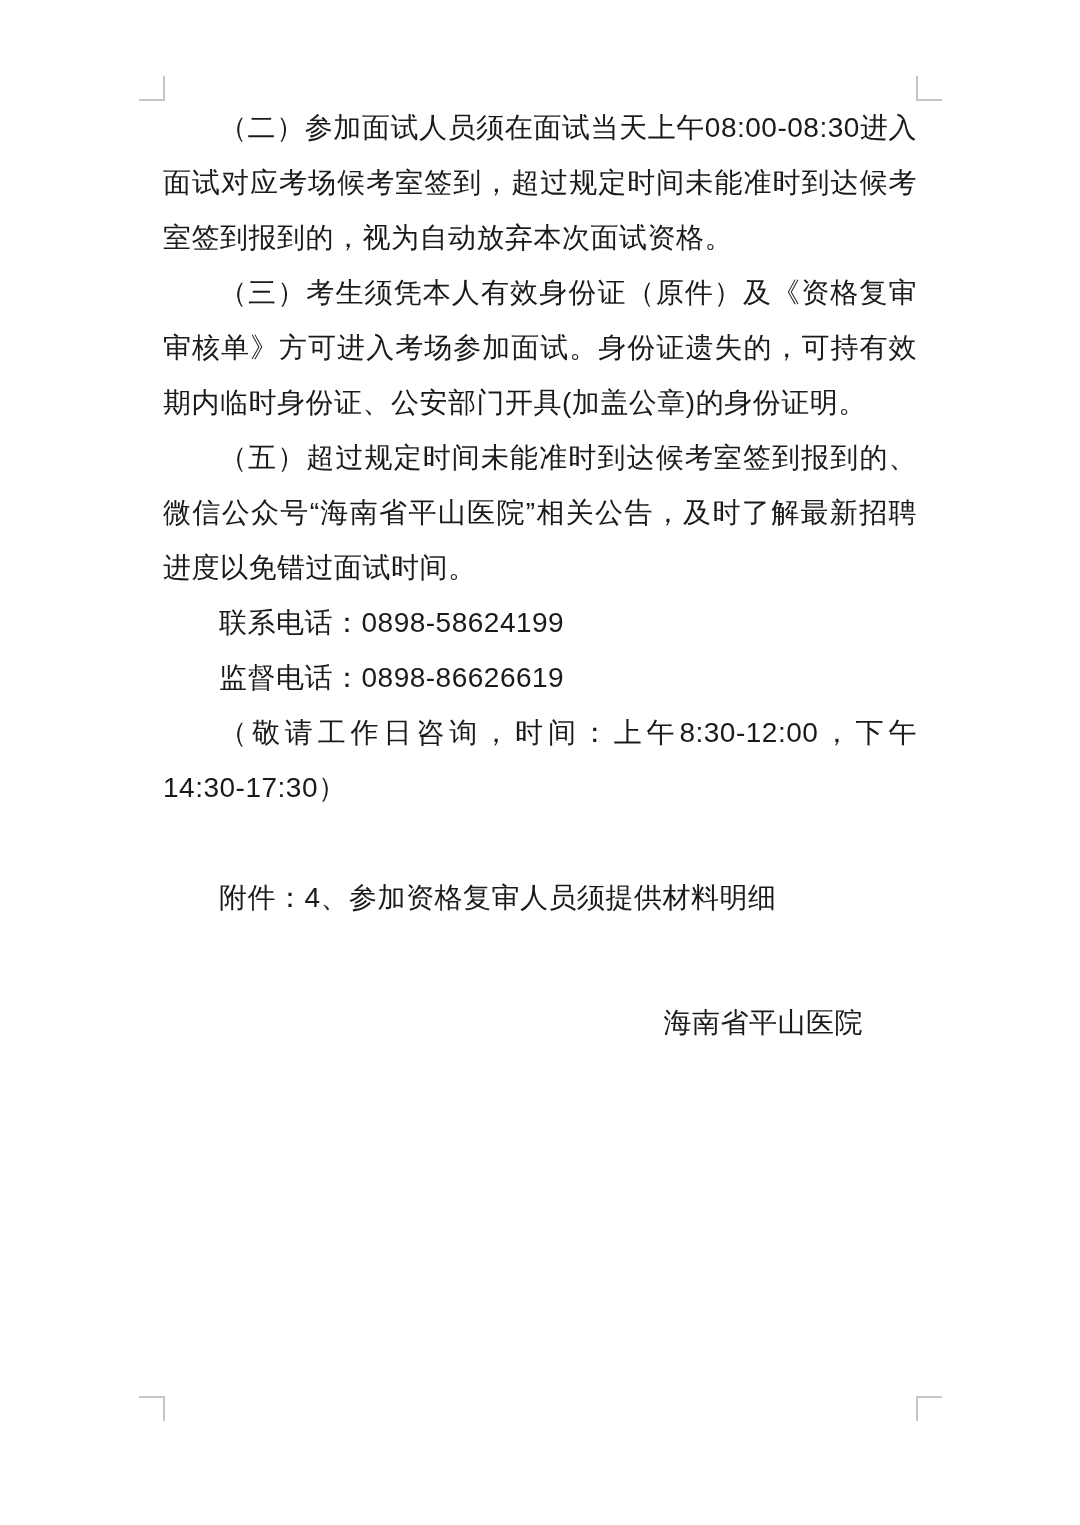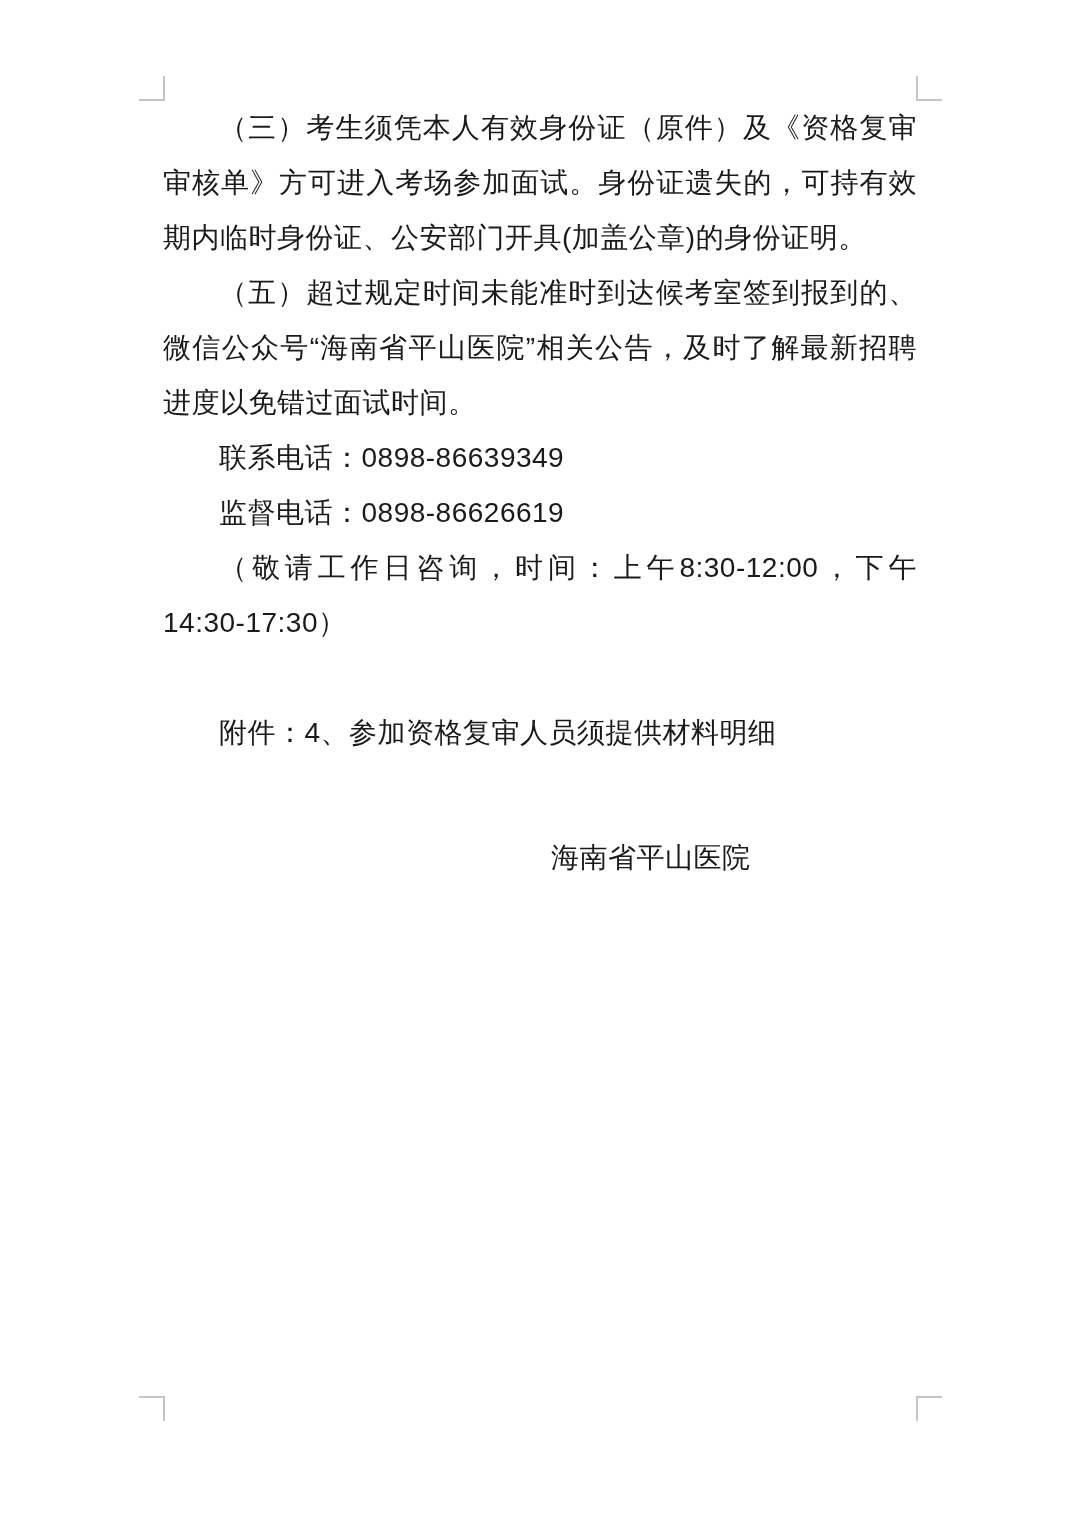"（二）参加面试人员须在面试当天上午08:00-08:30进入面试对应考场候考室签" p.para { html: none -> <p>（二）参加面试人员须在面试当天上午08:00-08:30进入面试对应考场候考室签到，超过规定时间未能准时到达候考室签到报到的，视为自动放弃本次面试资格。</p> }
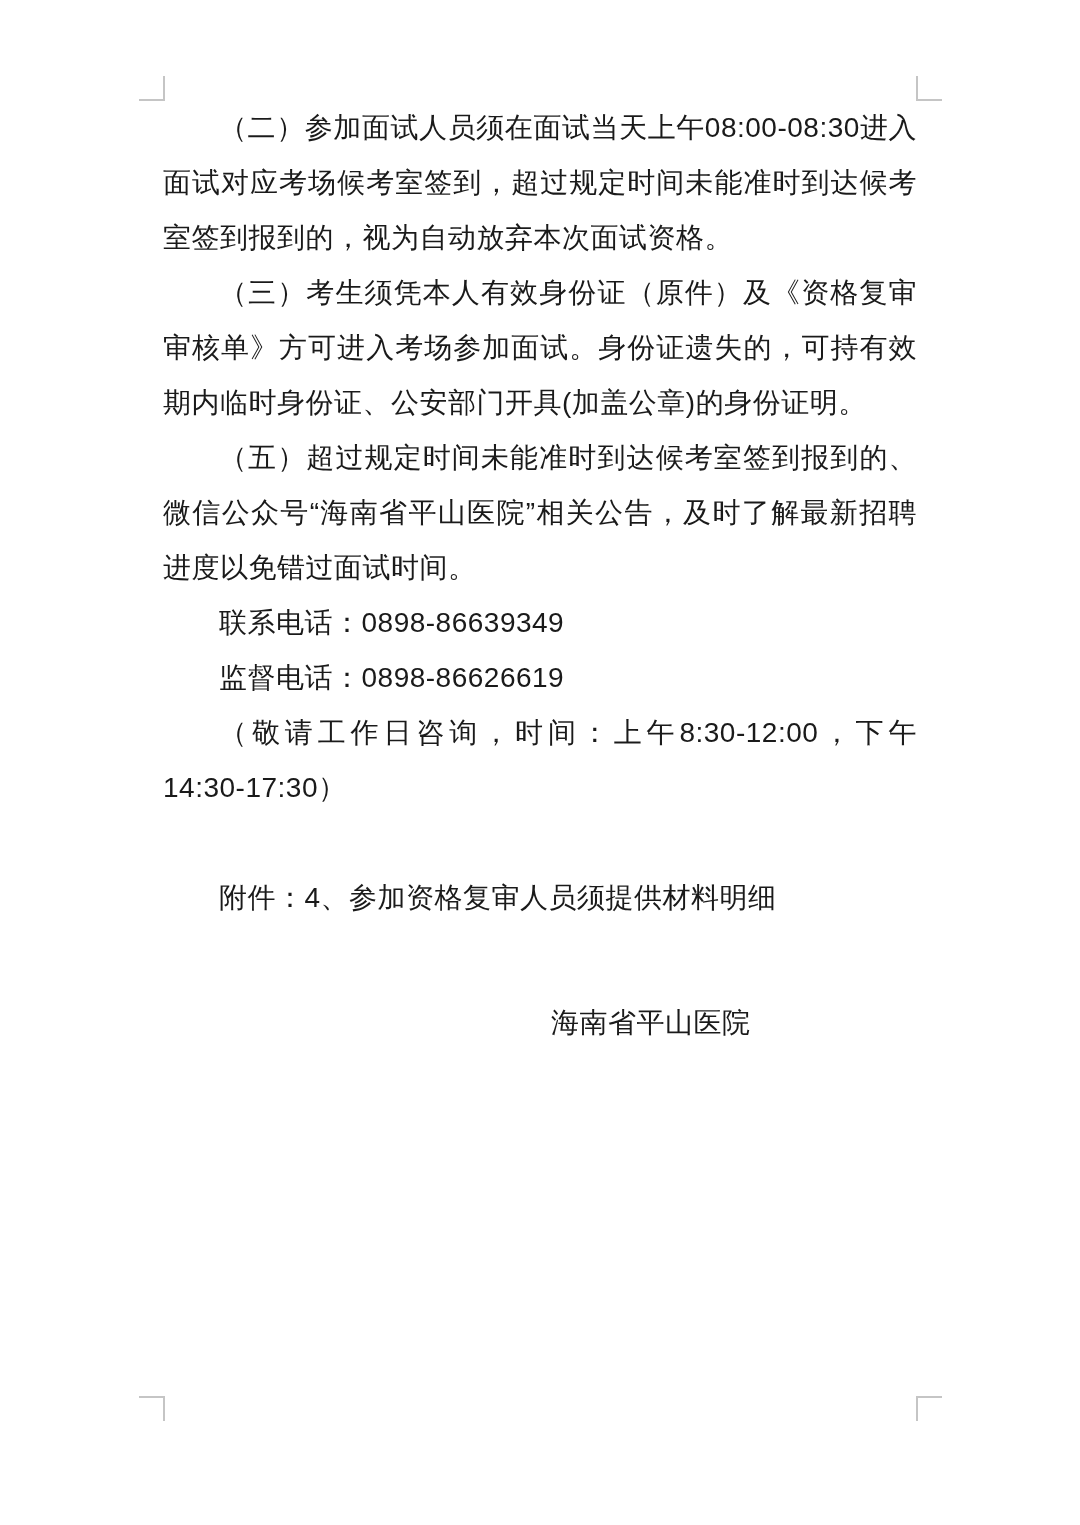"联系电话：0898-86639349" p.single { text: 0898-86639349 -> 0898-58624199 }
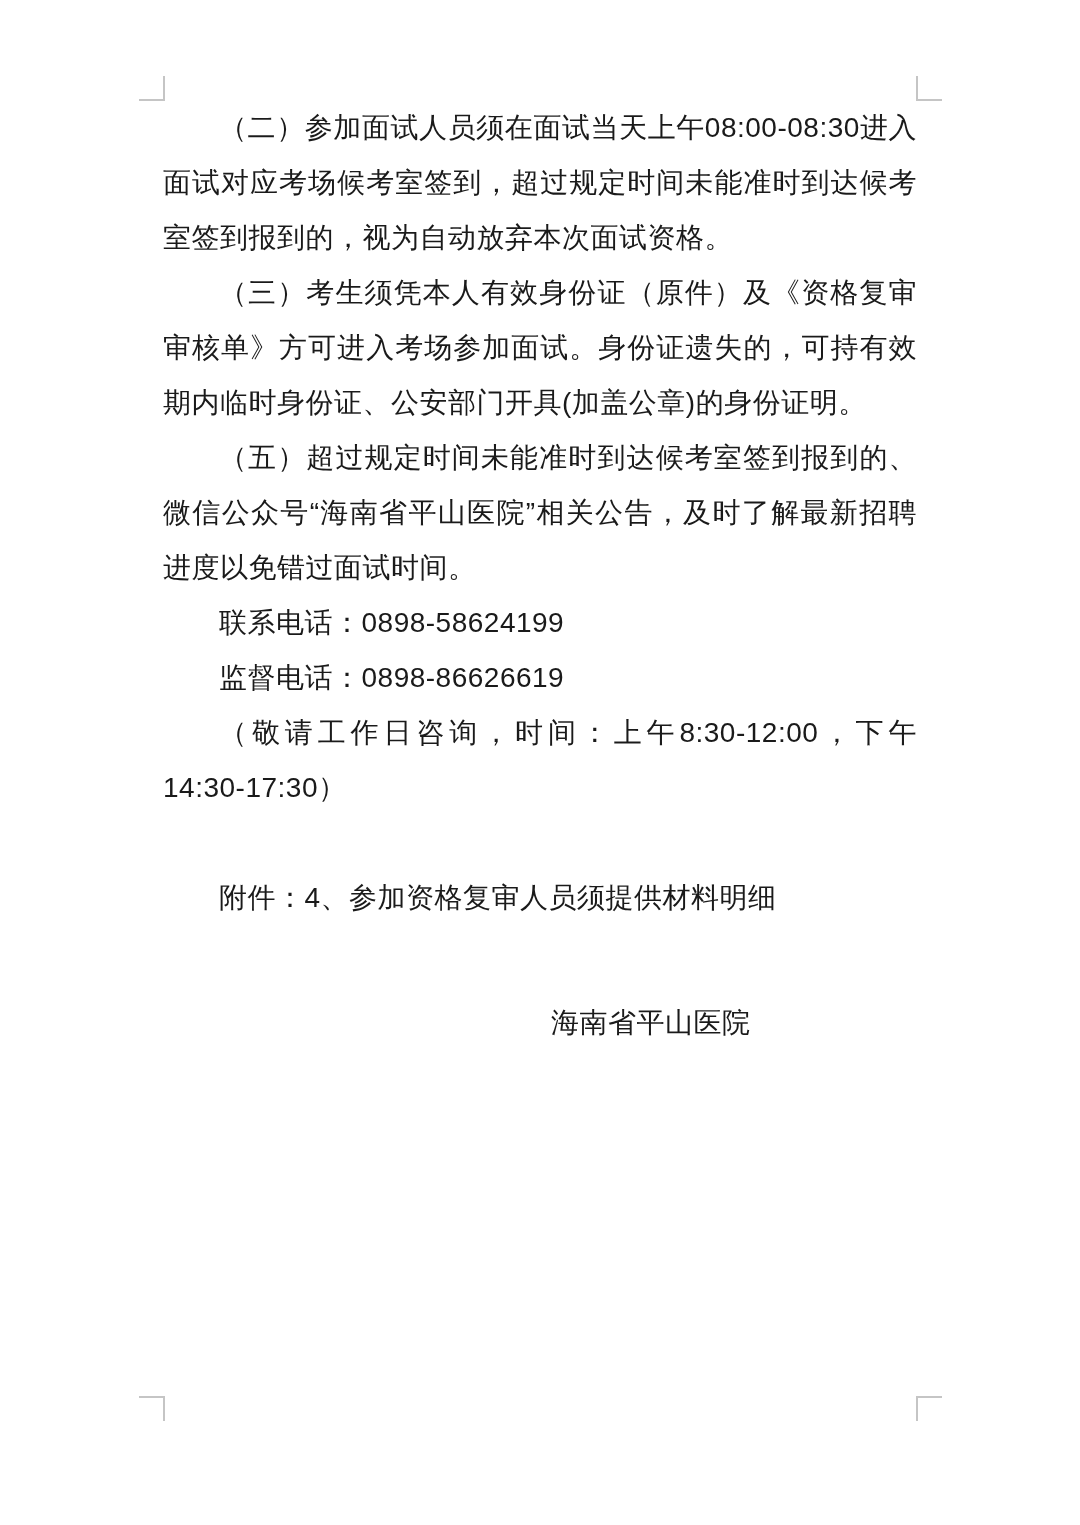"海南省平山医院" .signature { text-align: left -> right }
